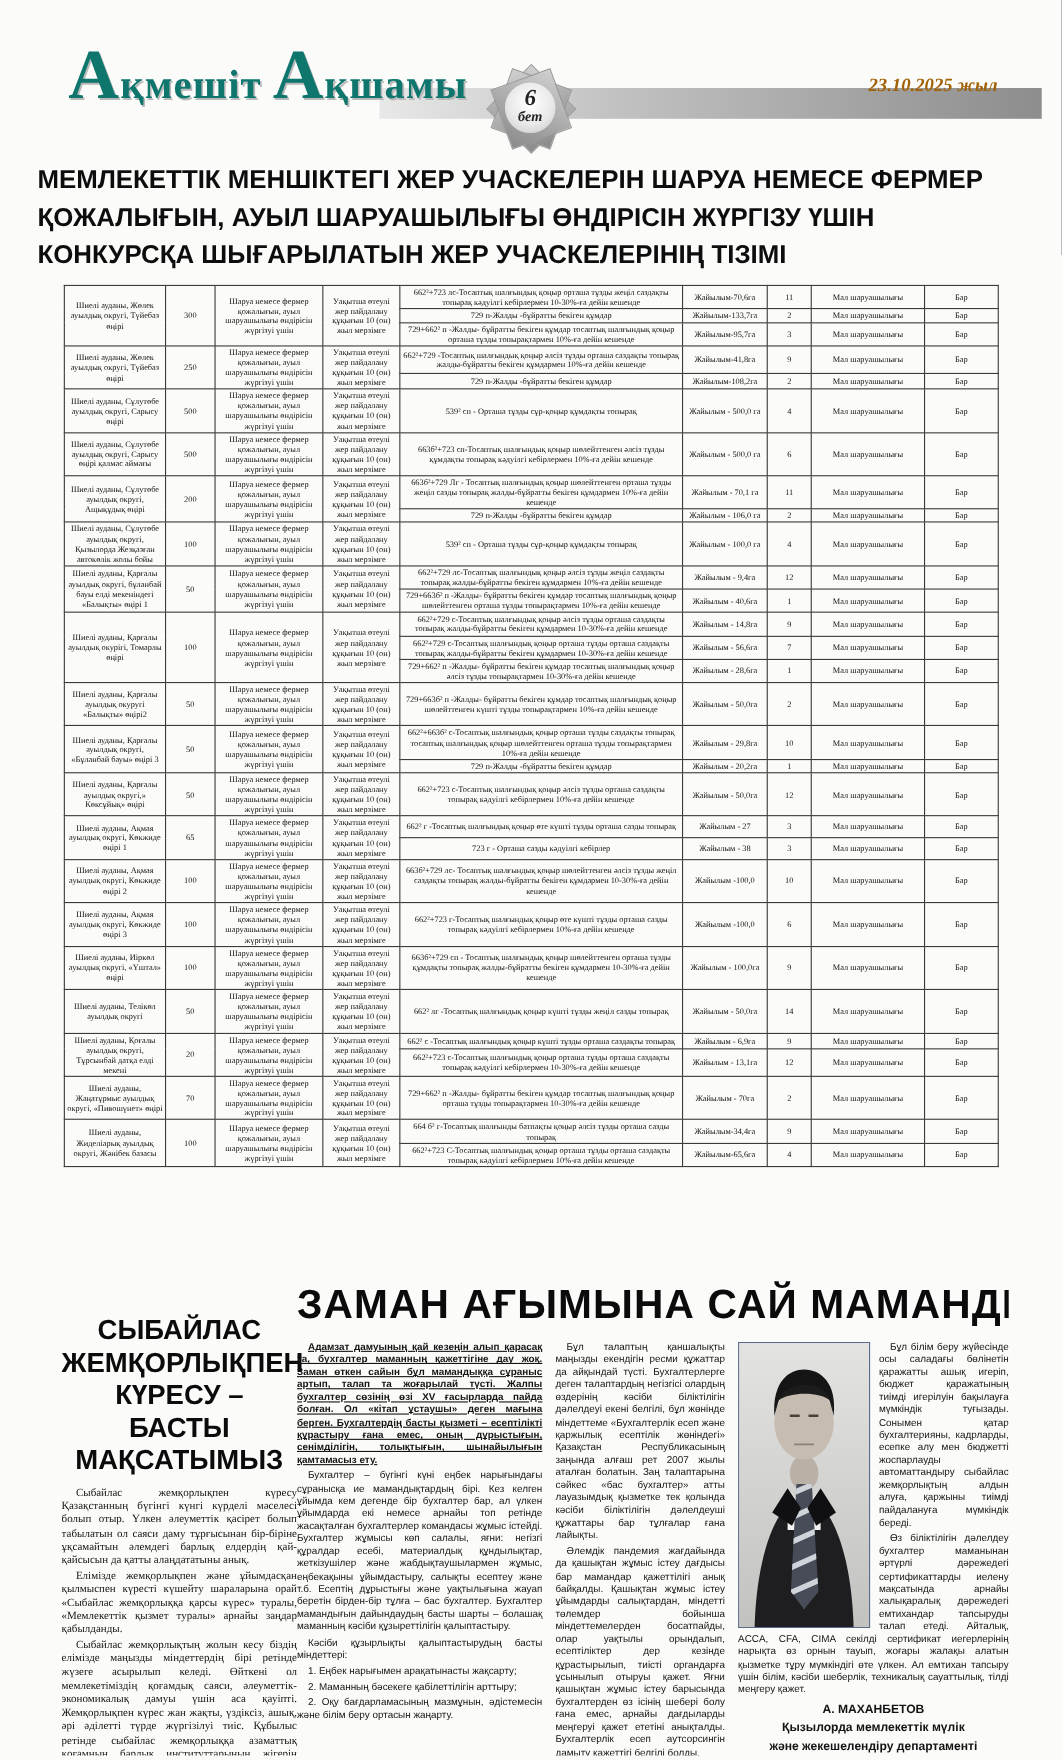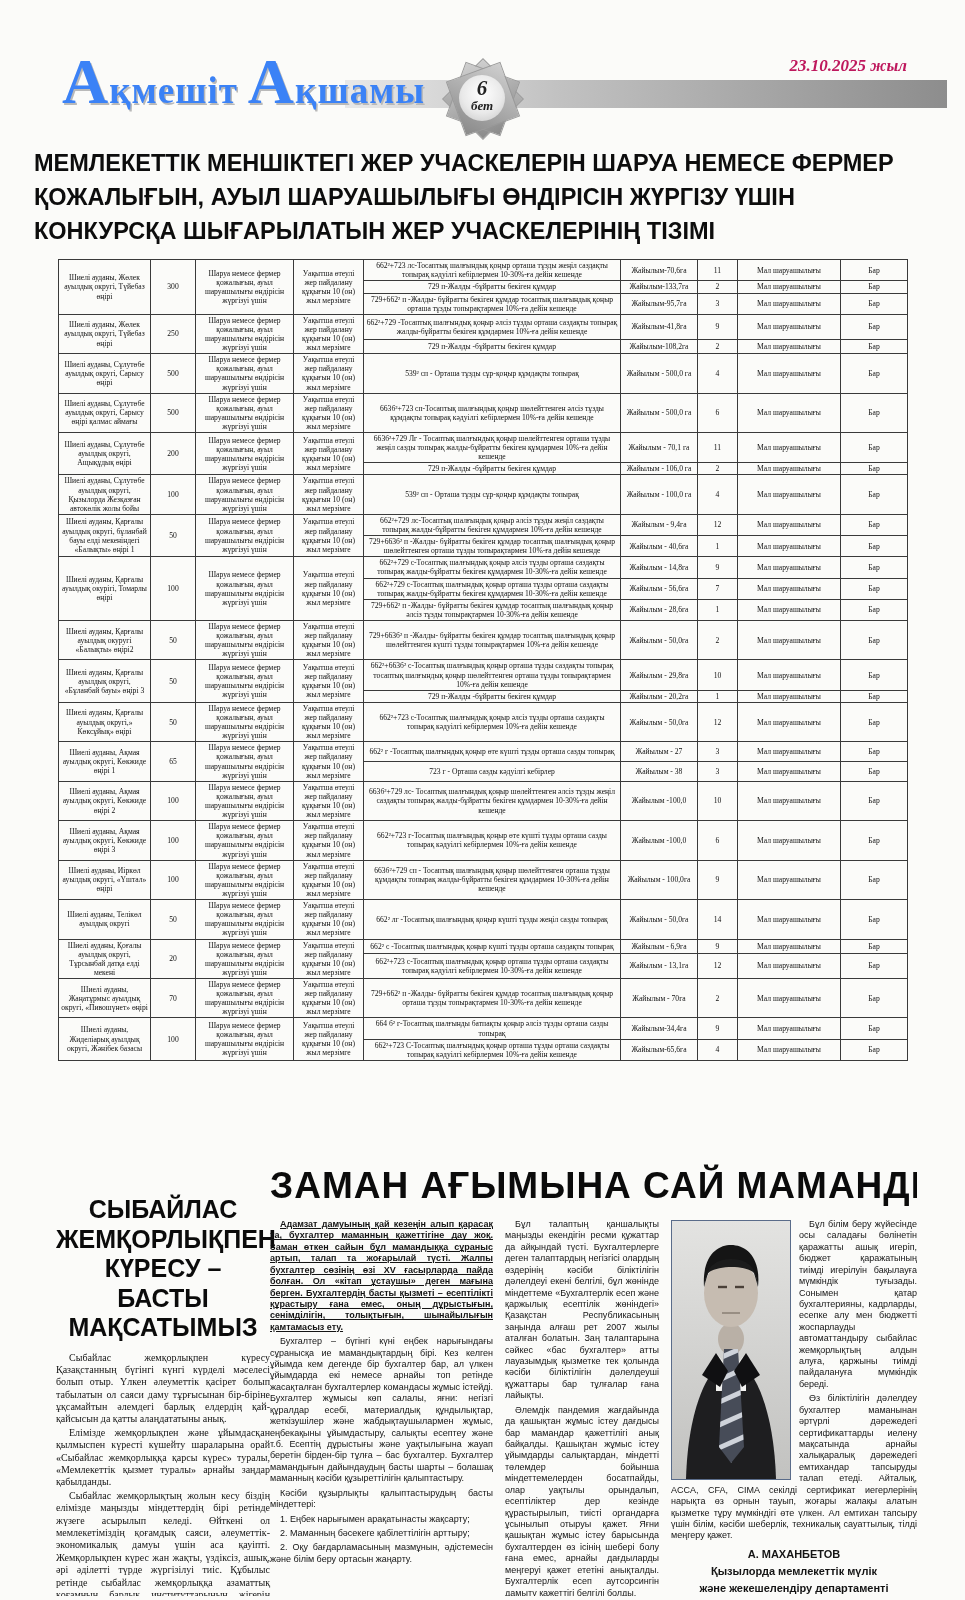"Ақмешіт Ақшамы" .logo { color: #3b82f6 -> #0f766e; top: 56px -> 42px }
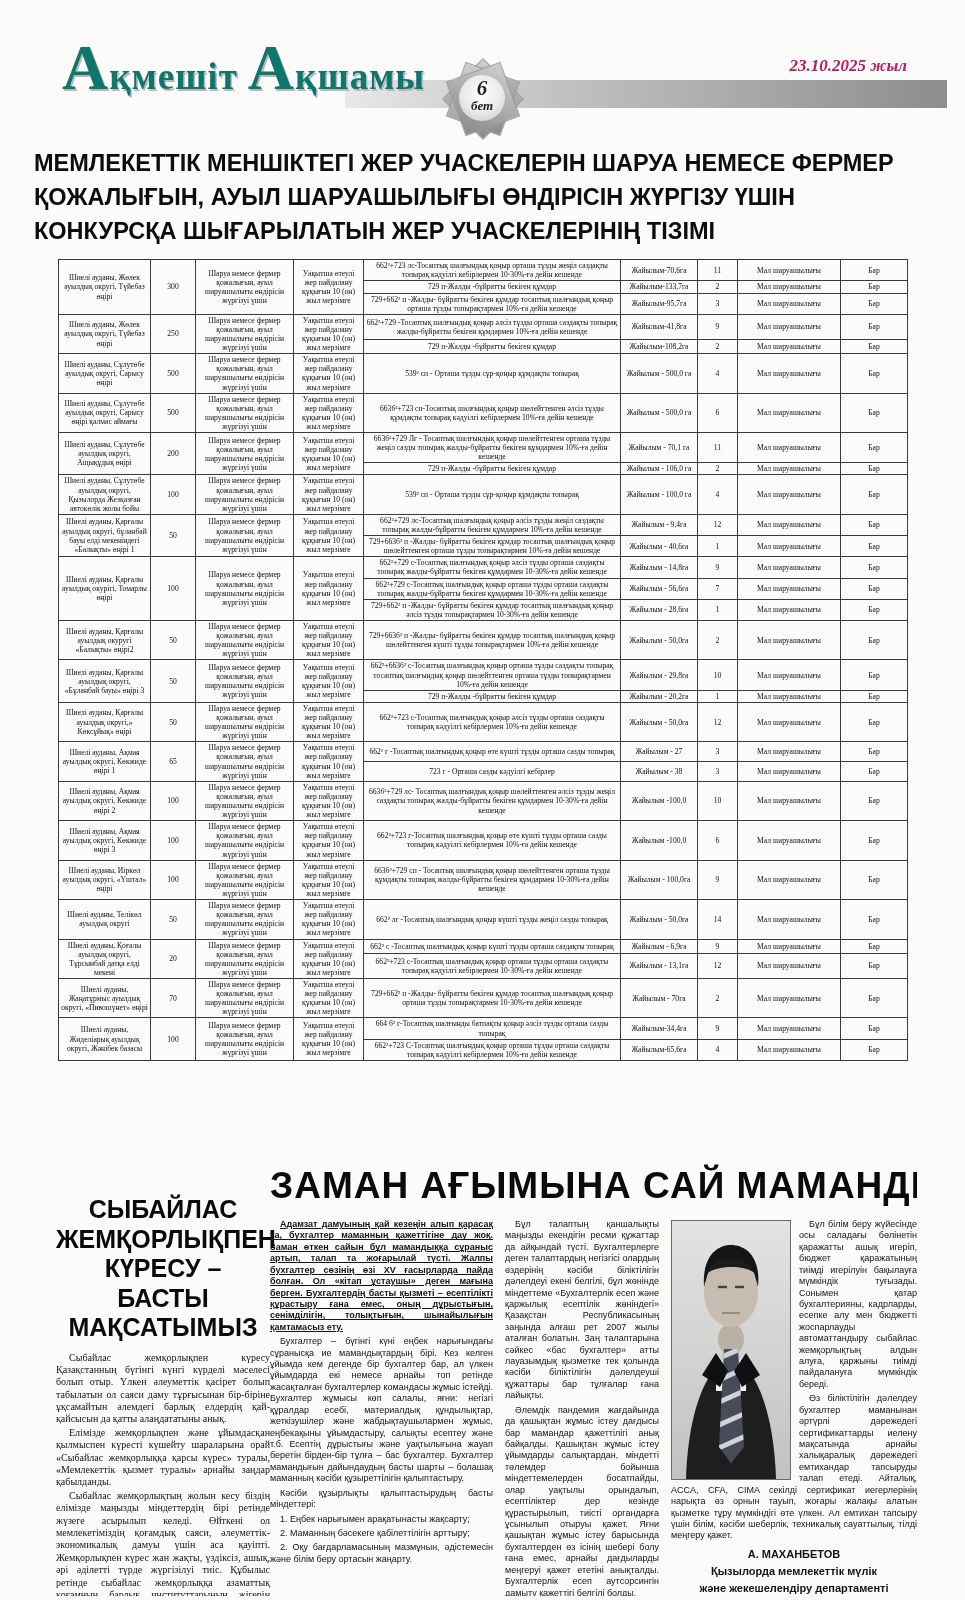"23.10.2025 жыл" .issue-date { color: #be185d -> #a16207; top: 56px -> 68px }
